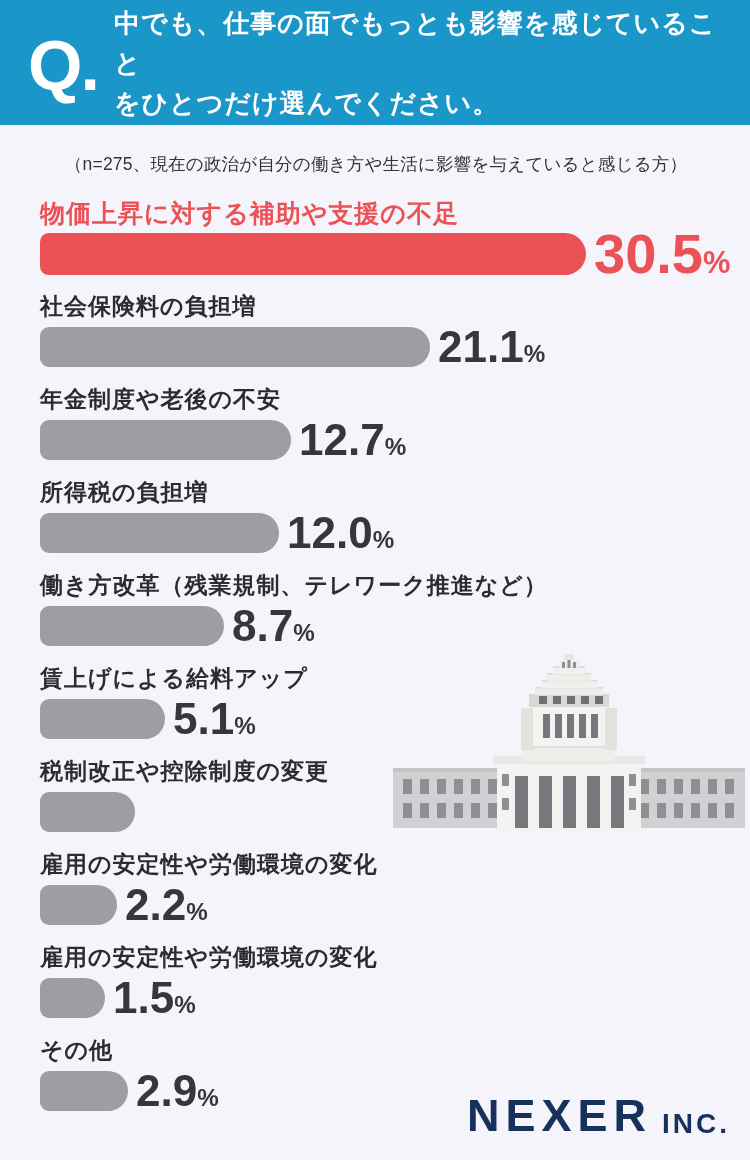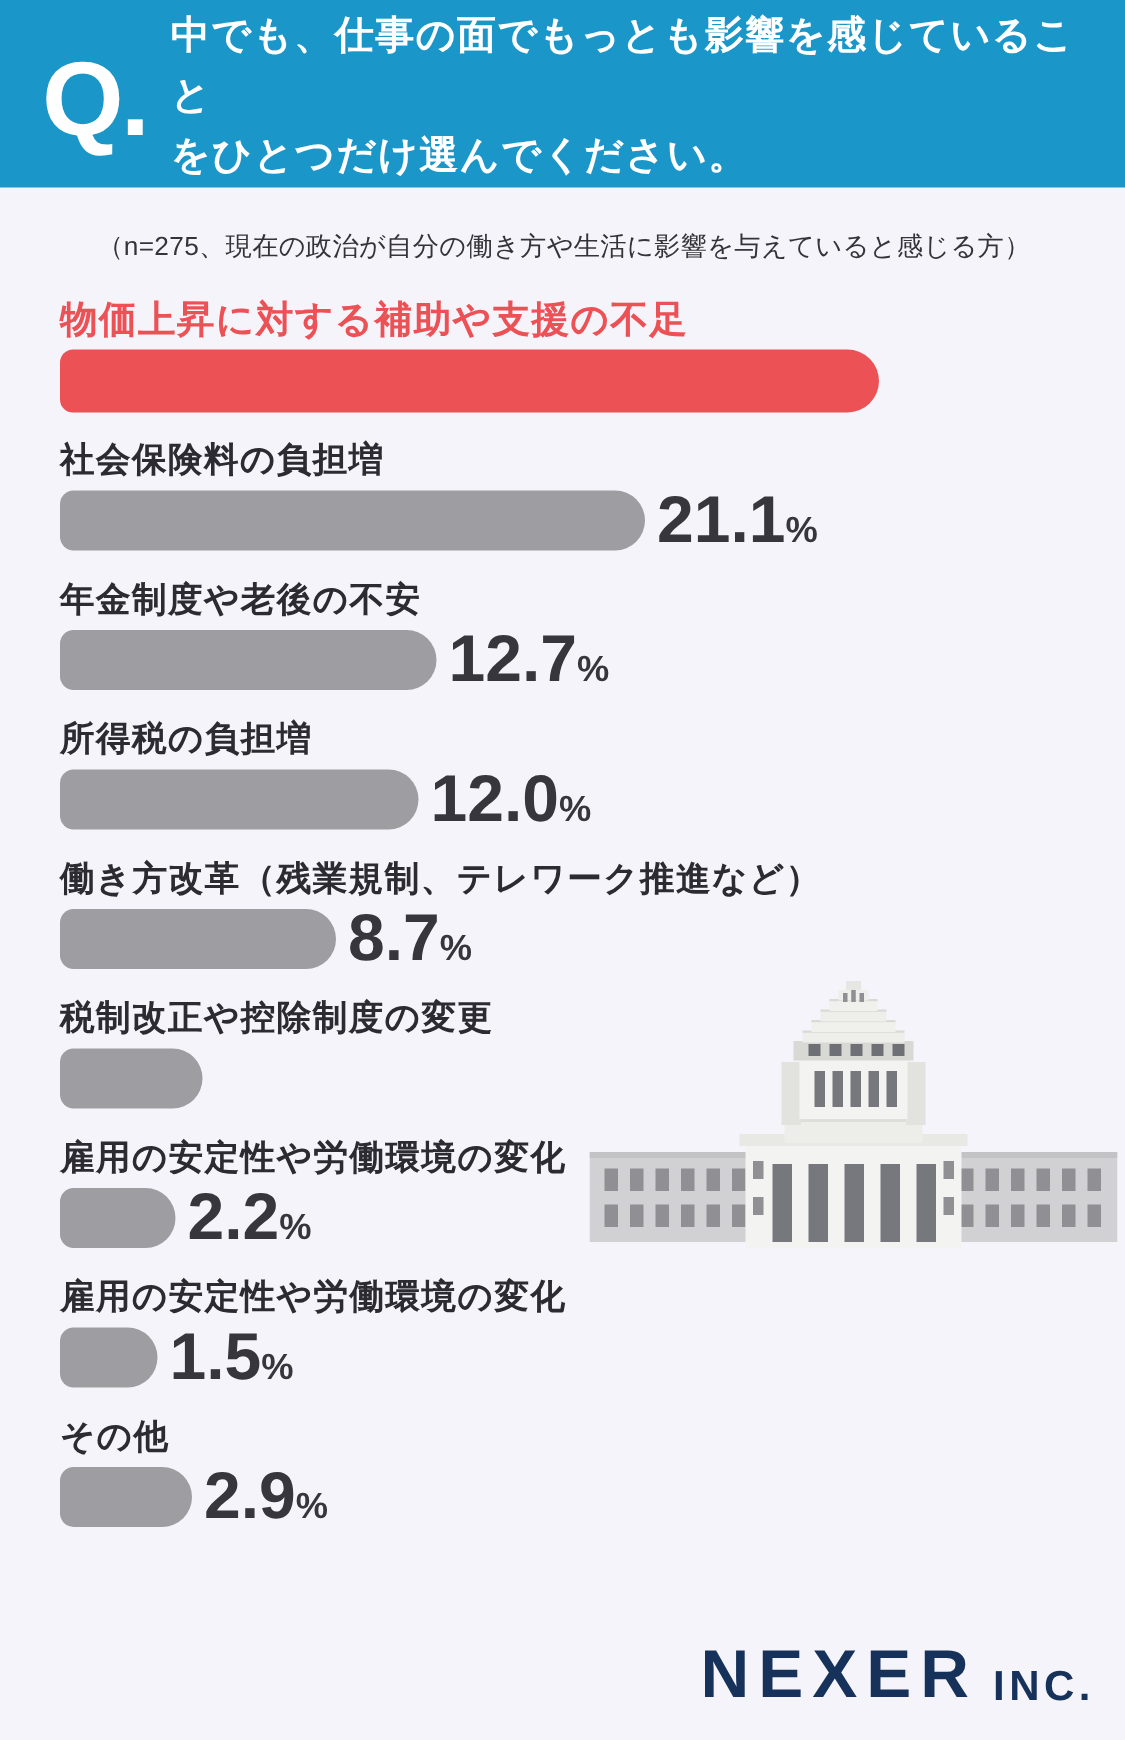"30.5%" div.bar-value { html: none -> <div><span>30.5</span><span>%</span></div> }
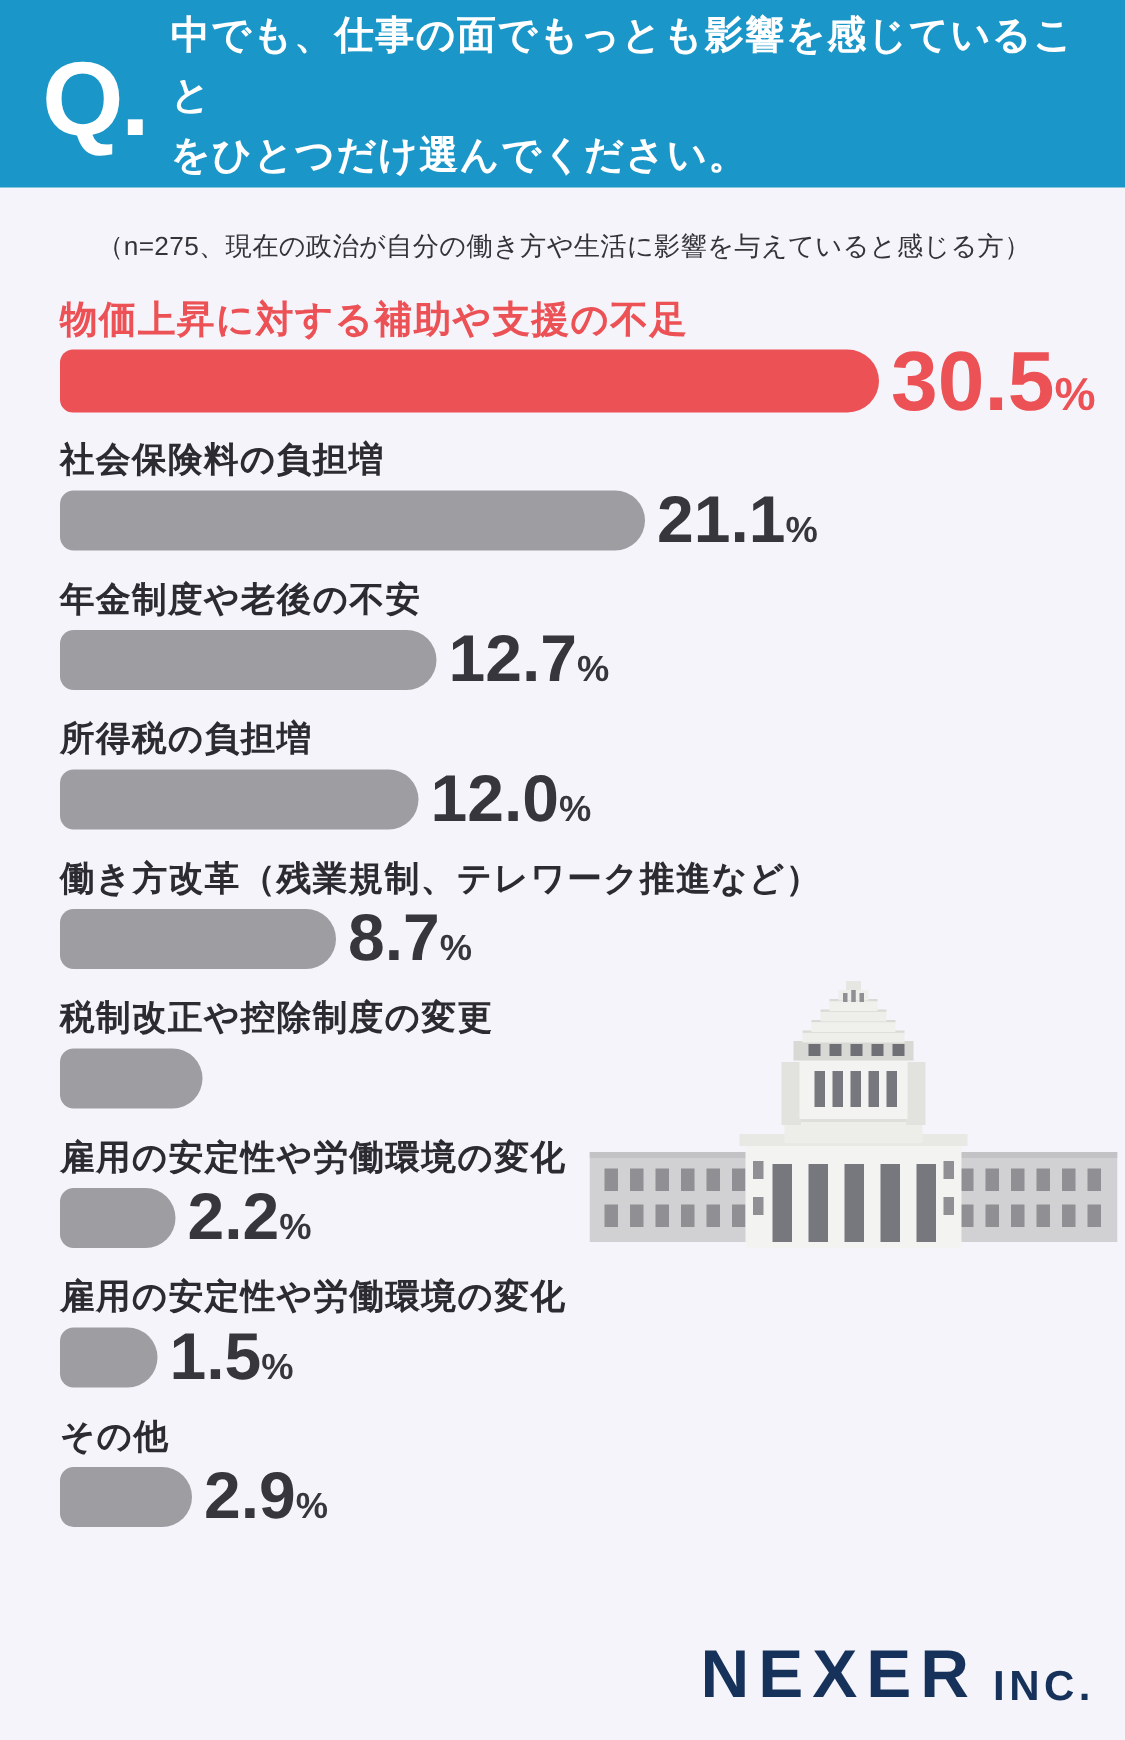"賃上げによる給料アップ" div.bar-item { html: none -> <div> <div>賃上げによる給料アップ</div> <div> <div></div> <div><span>5.1</span><span>%</span></div> </div> </div> }
